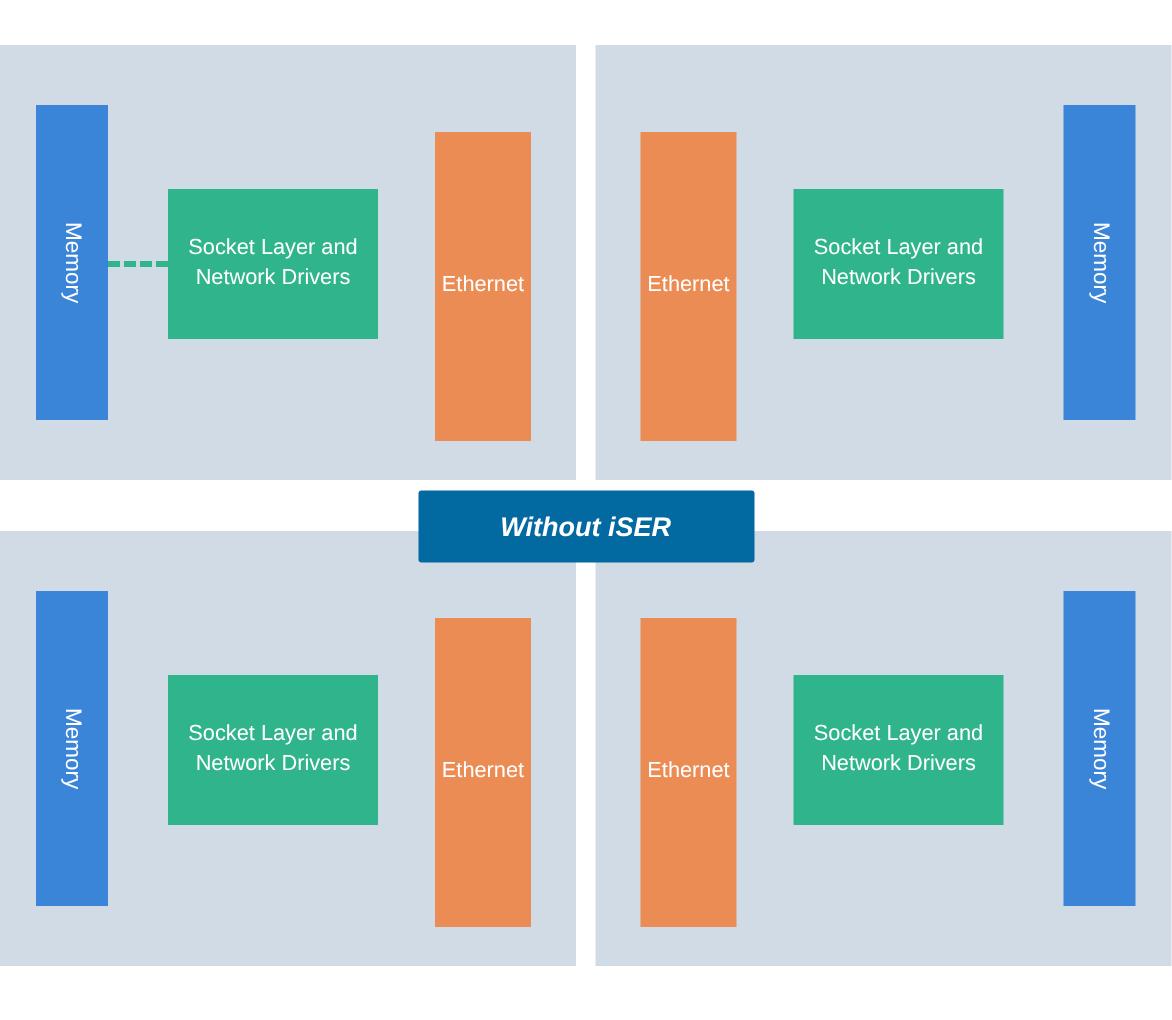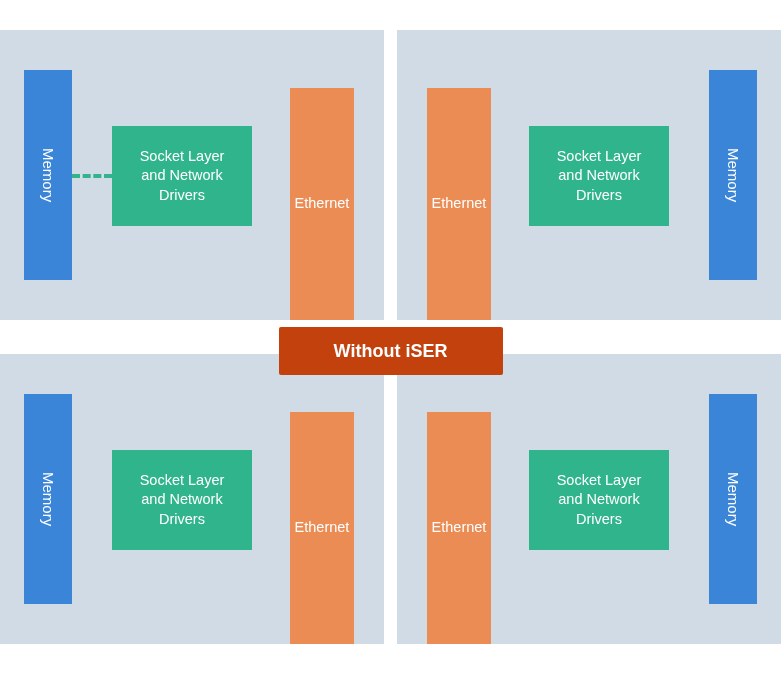"Socket Layer and Network Drivers" .socket { padding: 0 18px -> 0 4px }
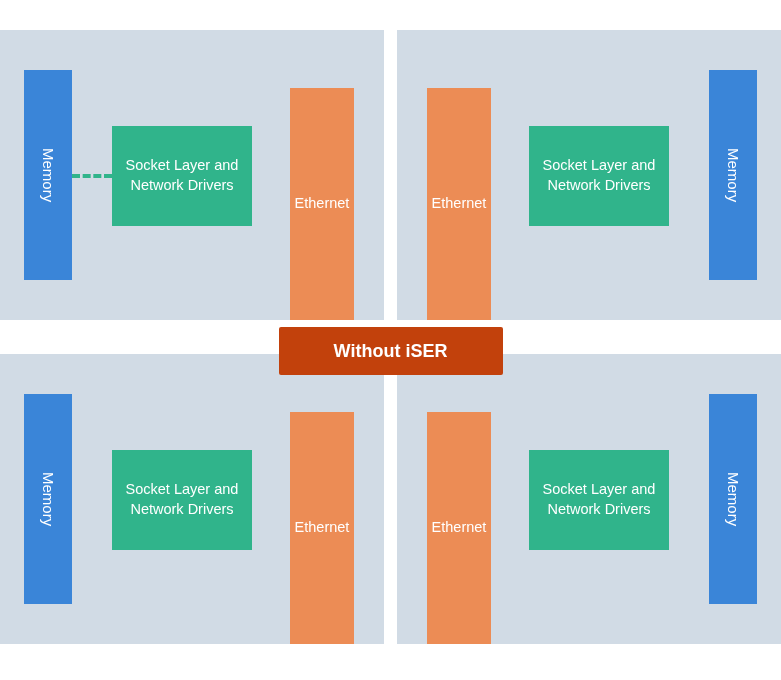"Ethernet" .ethernet { height: 232px -> 206px }
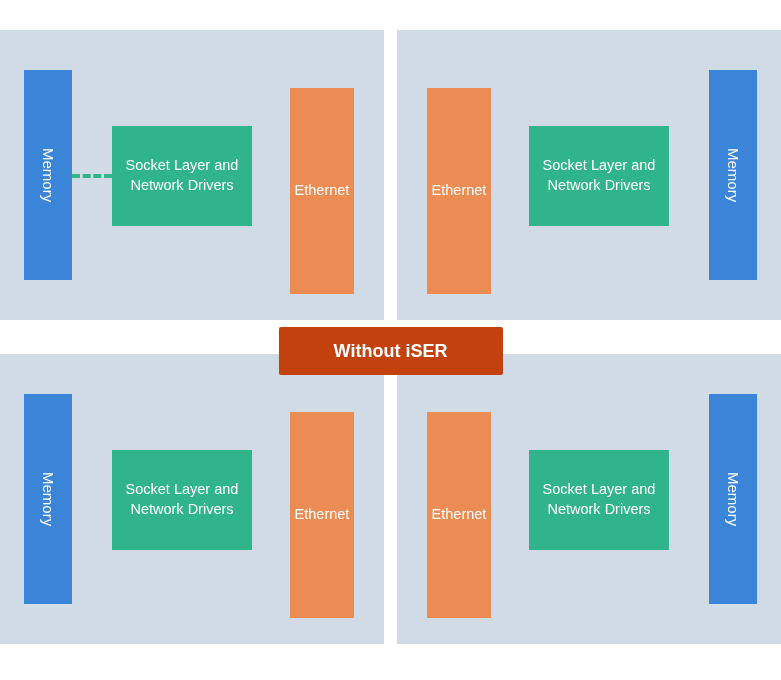"Without iSER" .title-without { background: #c2410c -> #0369a1; font-style: none -> italic }
